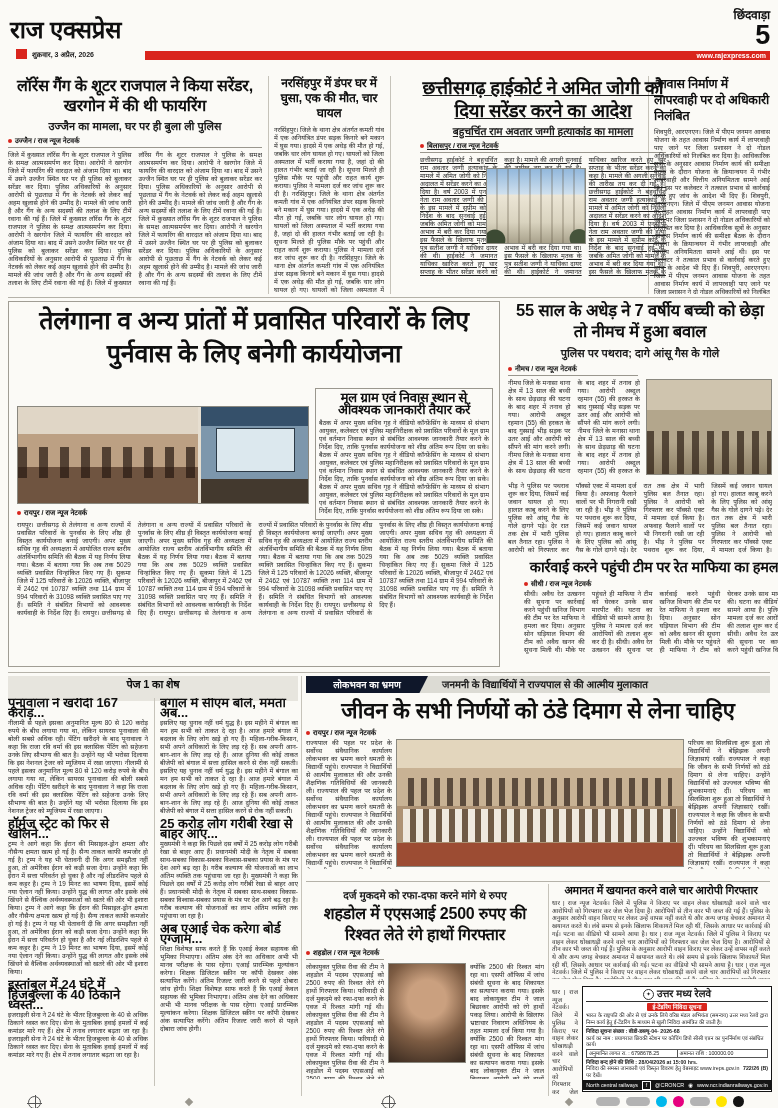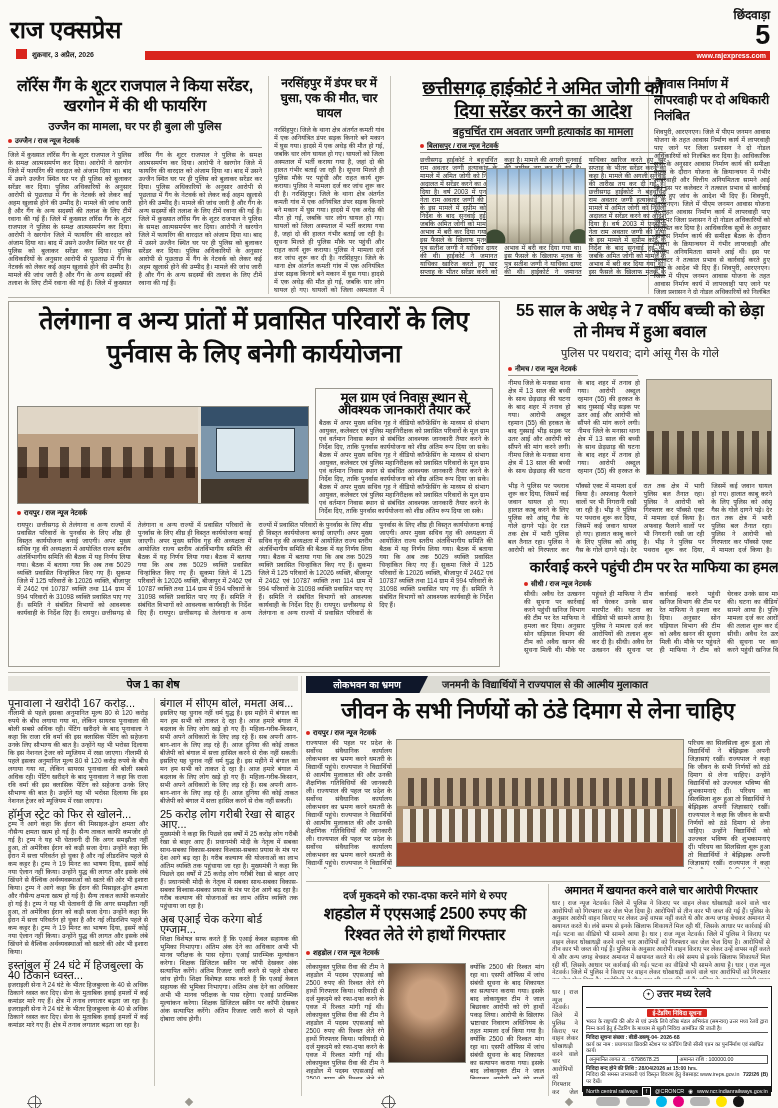"पुलिस पर पथराव; दागे आंसू" div.center { font-weight: 400 -> 700 }
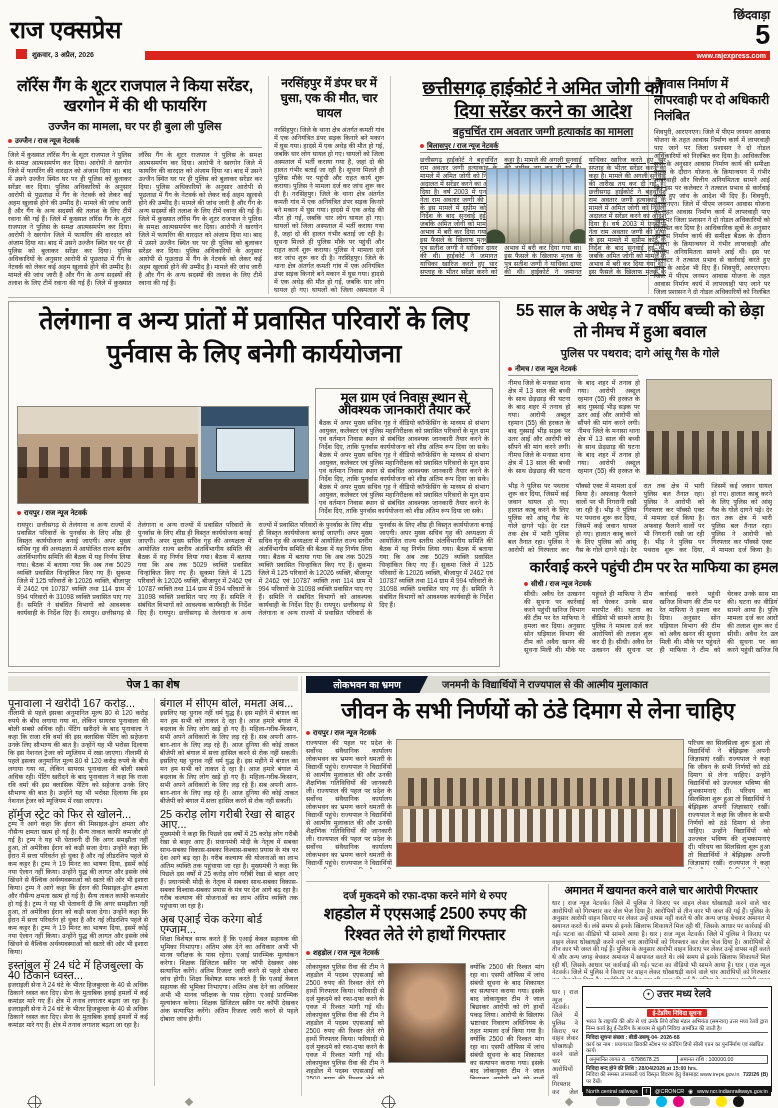"पेज 1 का शेष" div.greybar { height: 15px -> 25px }
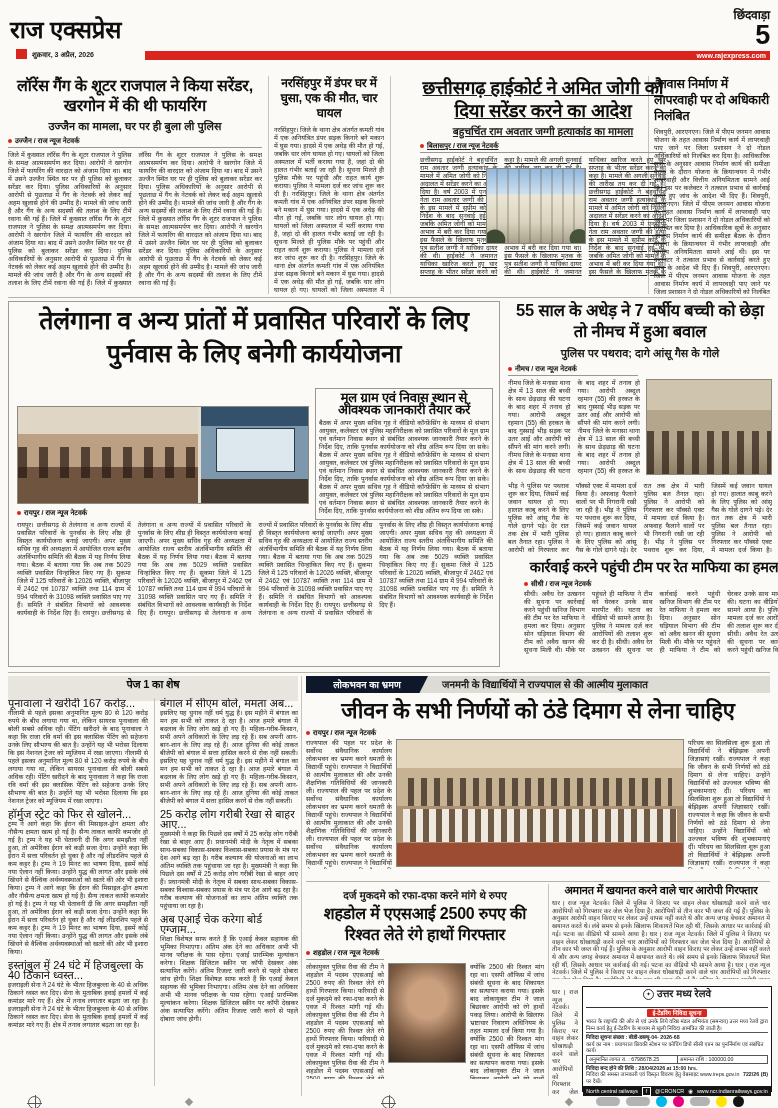"पूनावाला ने खरीदी 167 करोड़..." .sub-bold { font-size: 11px -> 13px; font-weight: 400 -> 700 }
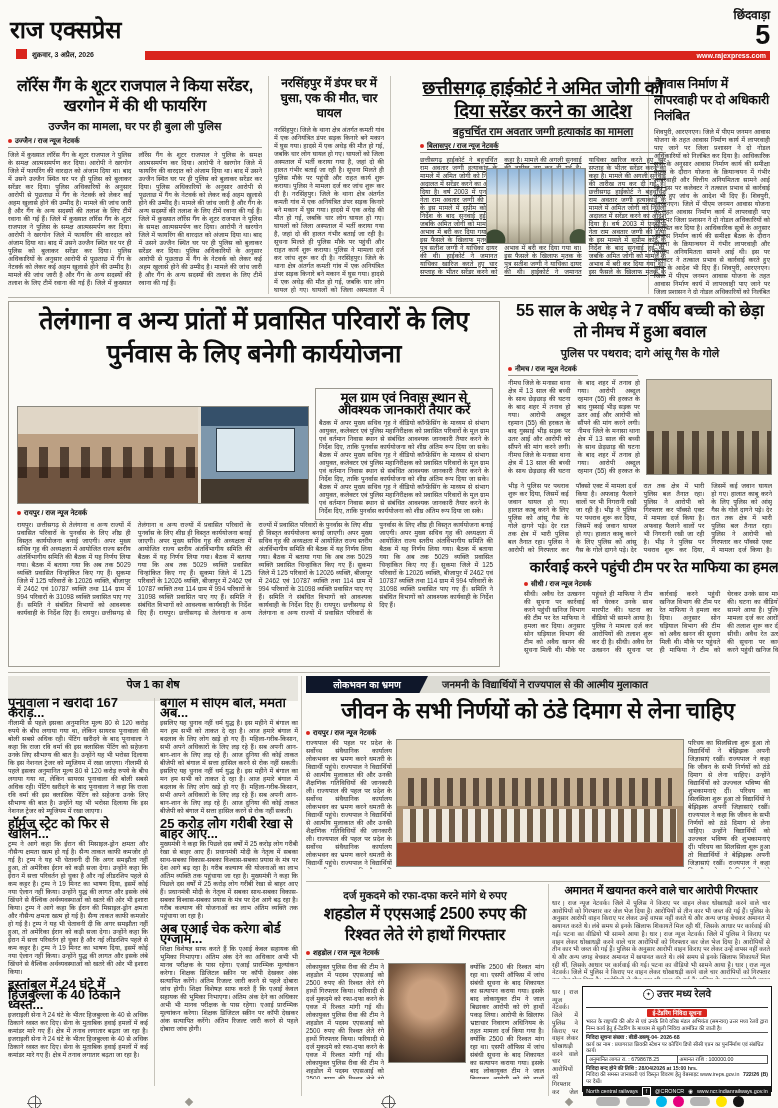"उत्तर मध्य रेलवे" .tender .t-head { padding-bottom: 7px -> 1px }
